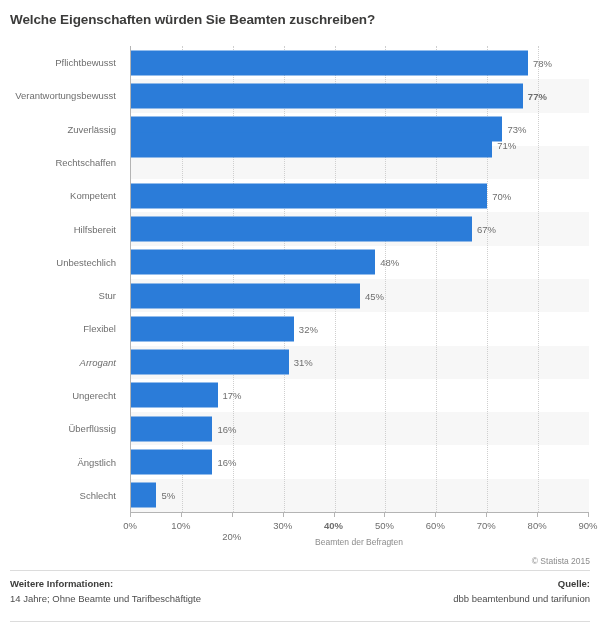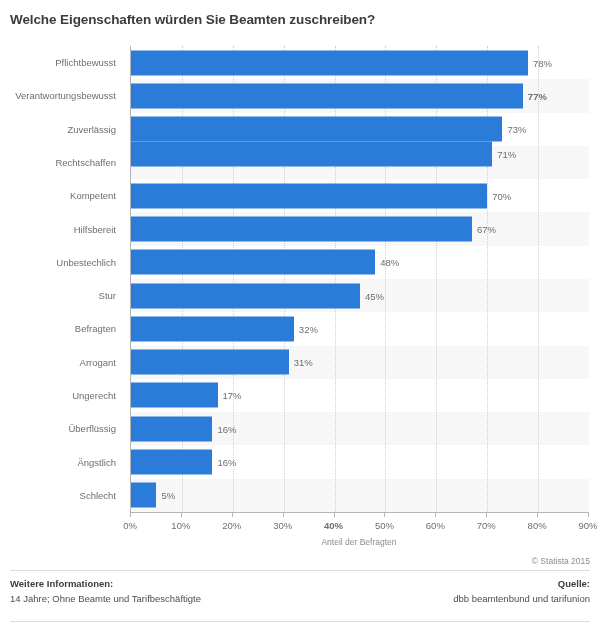"71%" div.row { top: 91px -> 82px }
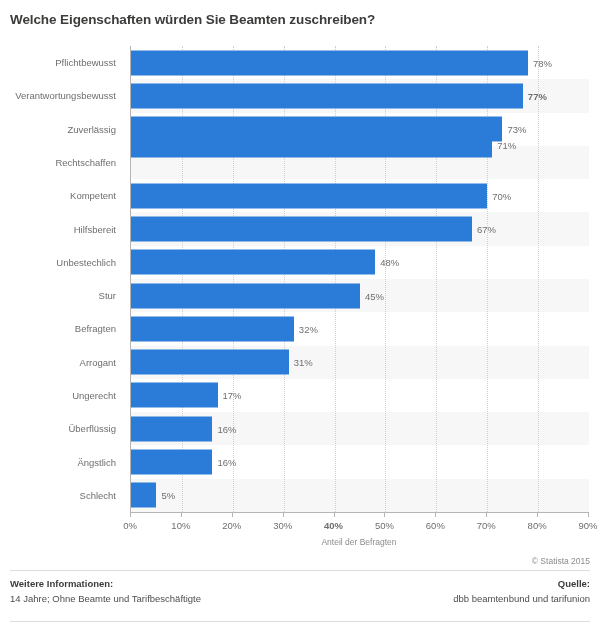"Befragten" div.cat-label { text: Befragten -> Flexibel }
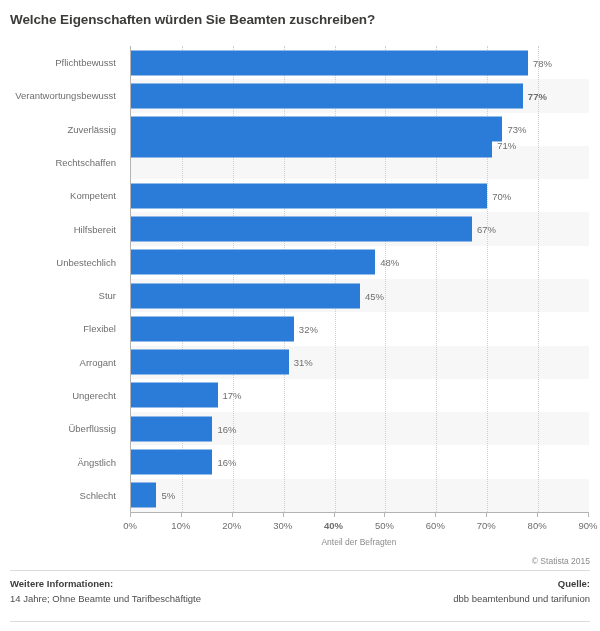"Arrogant" div.cat-label { font-style: none -> italic }
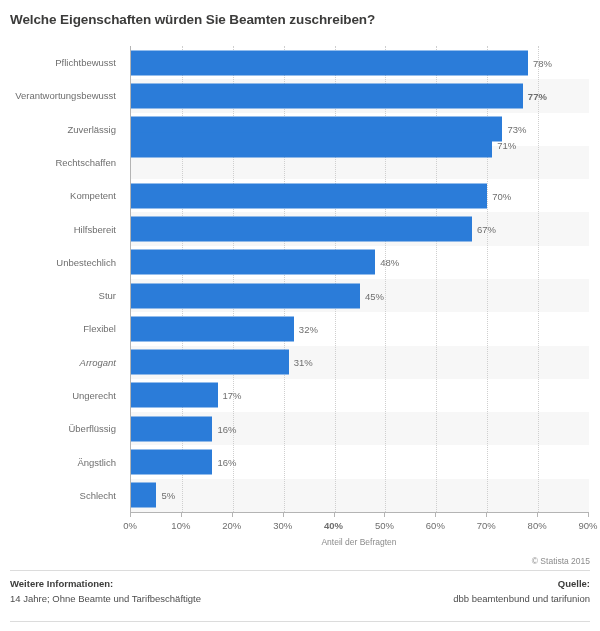"20%" div.xtick-label { margin-top: none -> 11px }
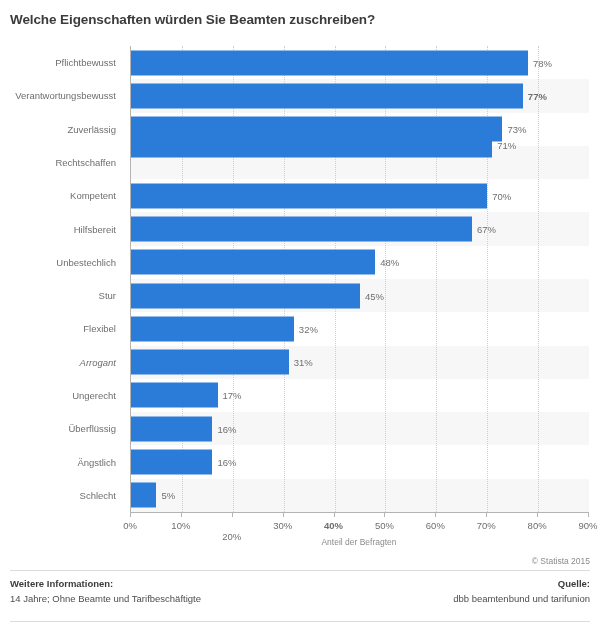"Anteil der Befragten" div.xaxis-title { text: Anteil -> Beamten }
